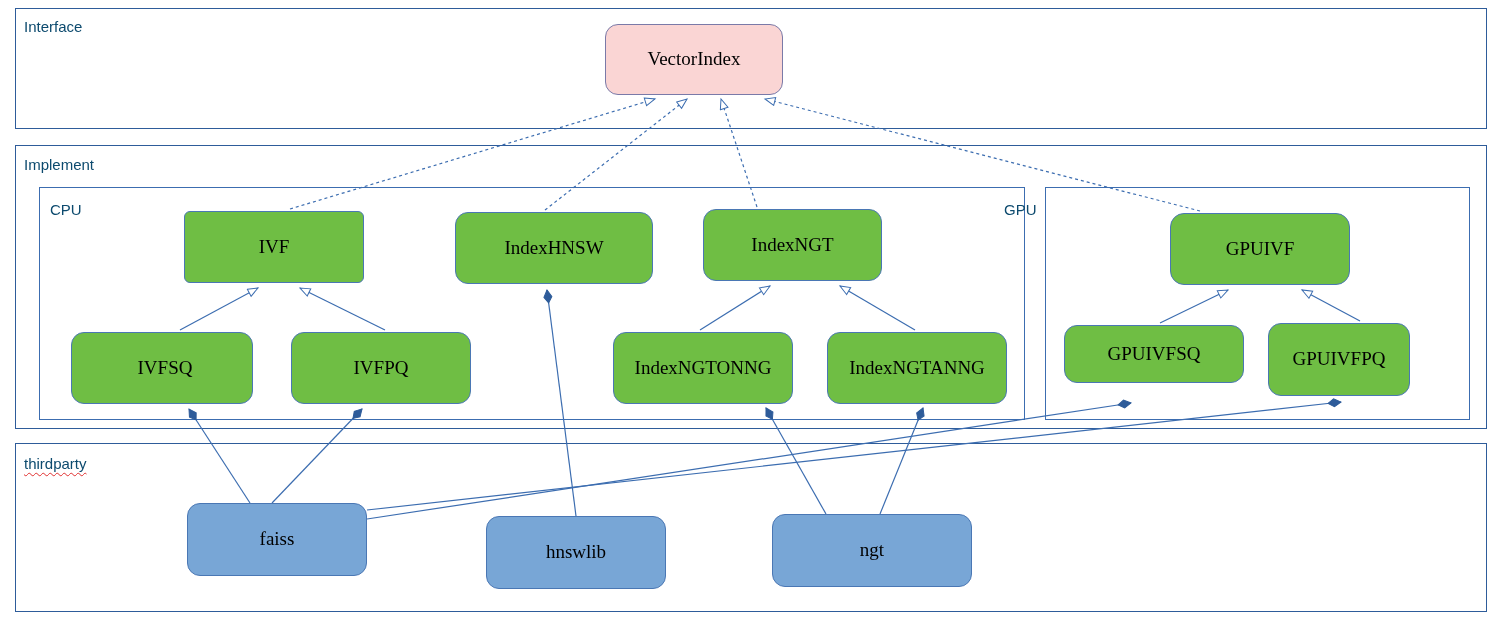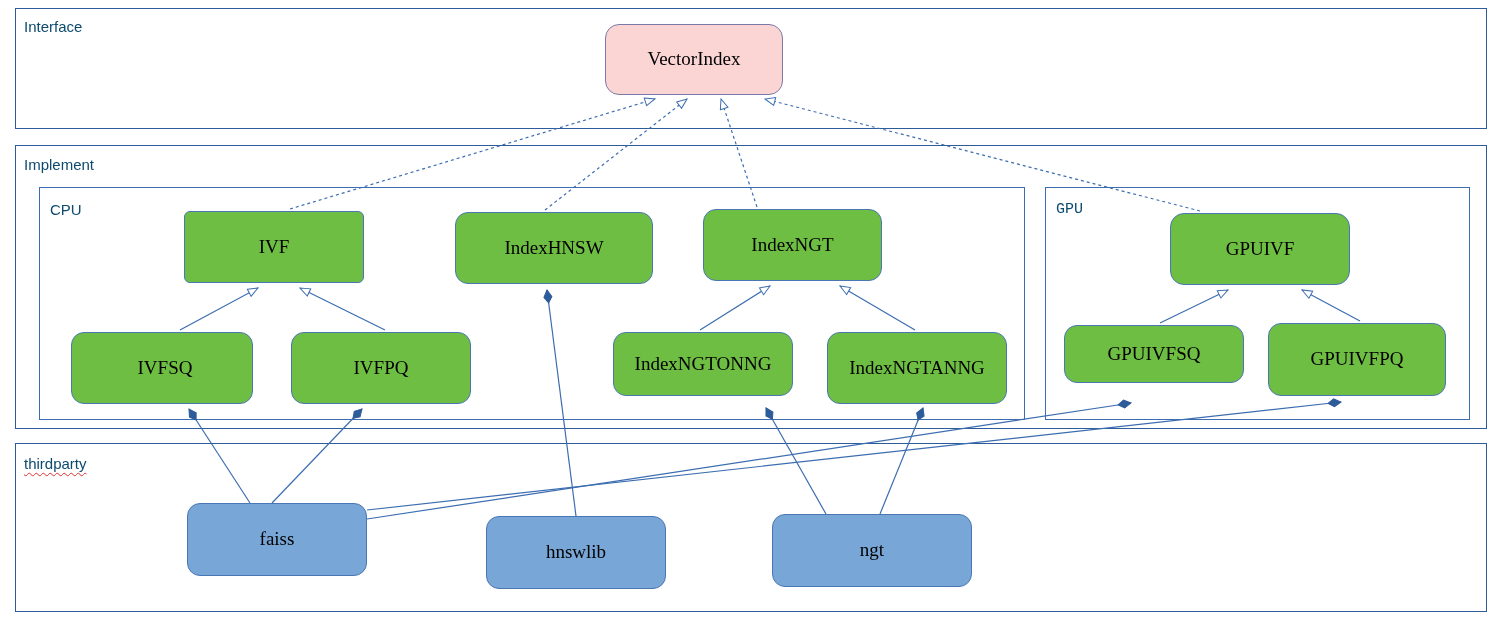"VectorIndex" div.node { border-radius: 14px -> none }
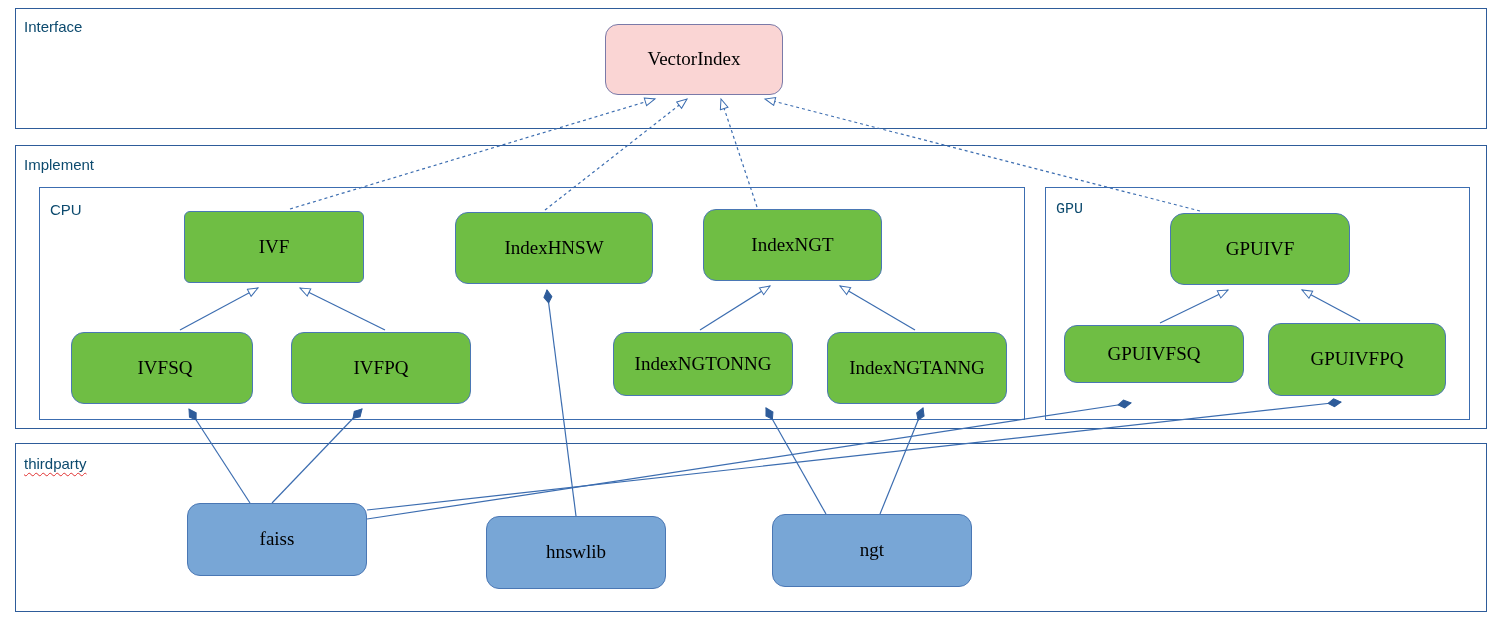"GPU" div.group-label { font-family: Liberation Mono, monospace -> none; left: 1056px -> 1004px }
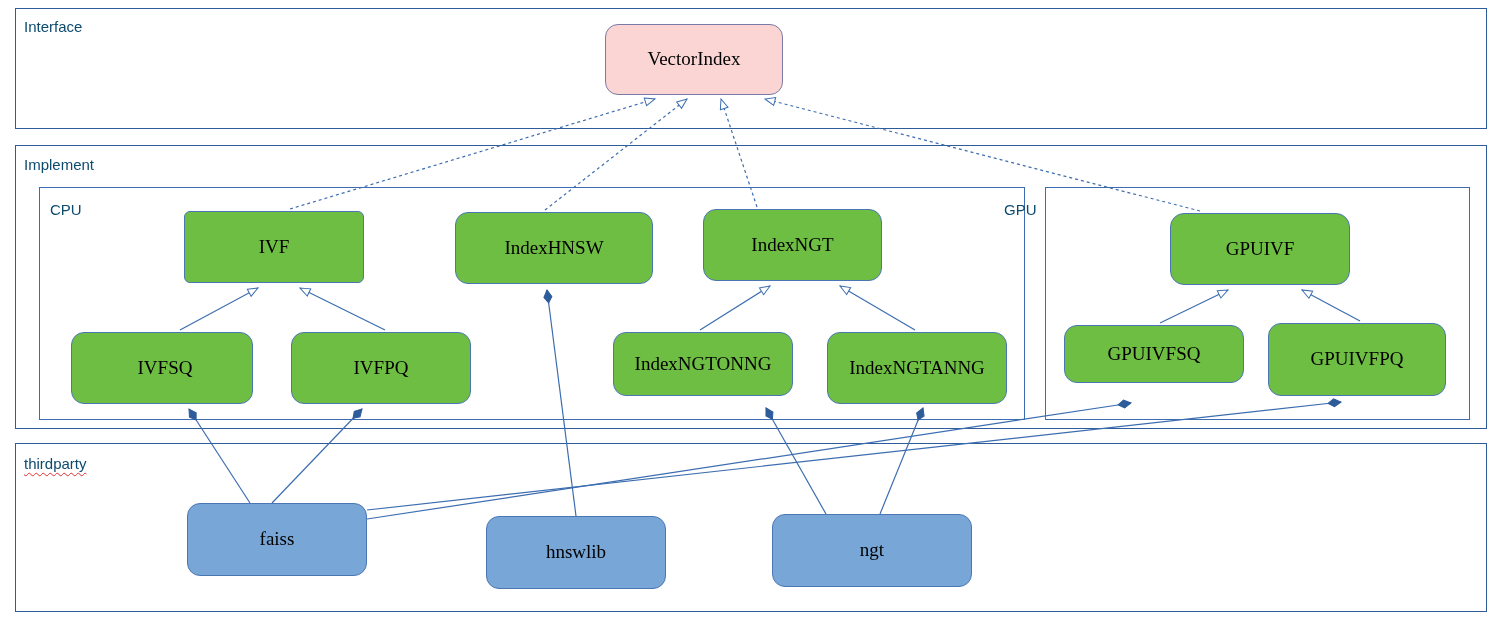"IndexNGTONNG" div.node { height: 64px -> 72px }
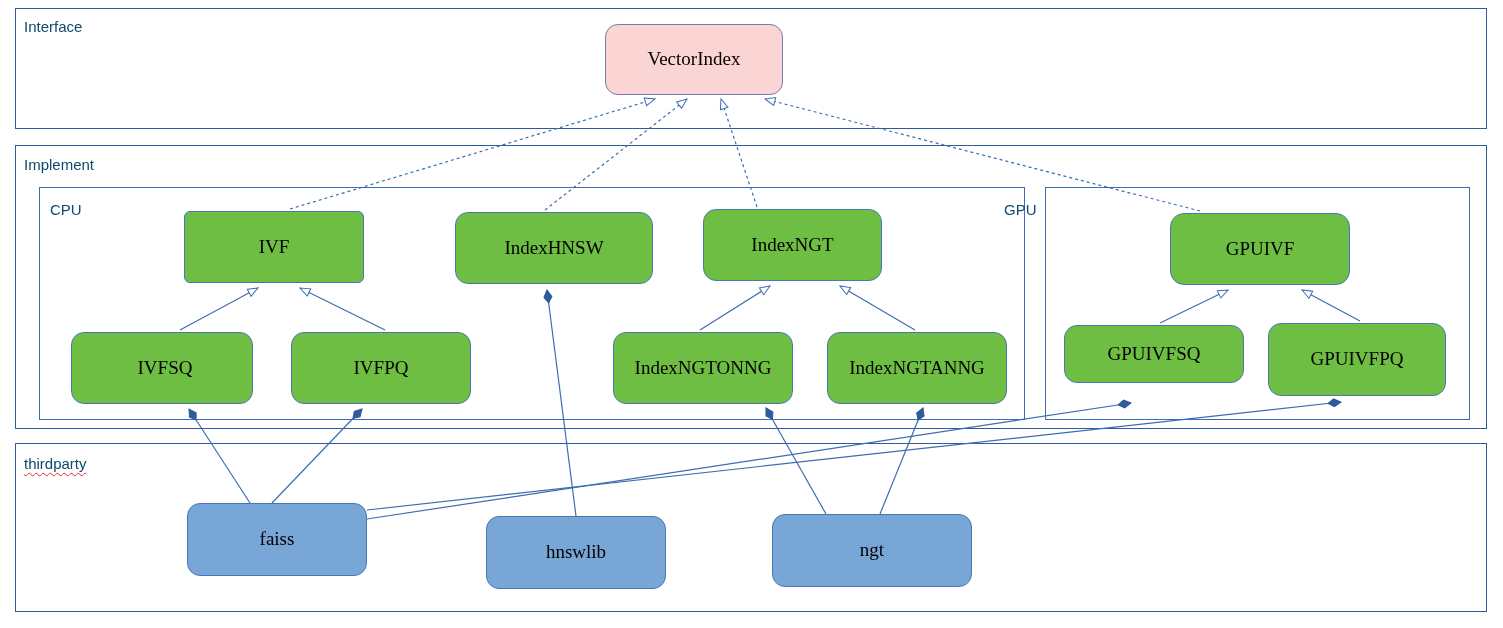"GPUIVFPQ" div.node { width: 178px -> 142px }
